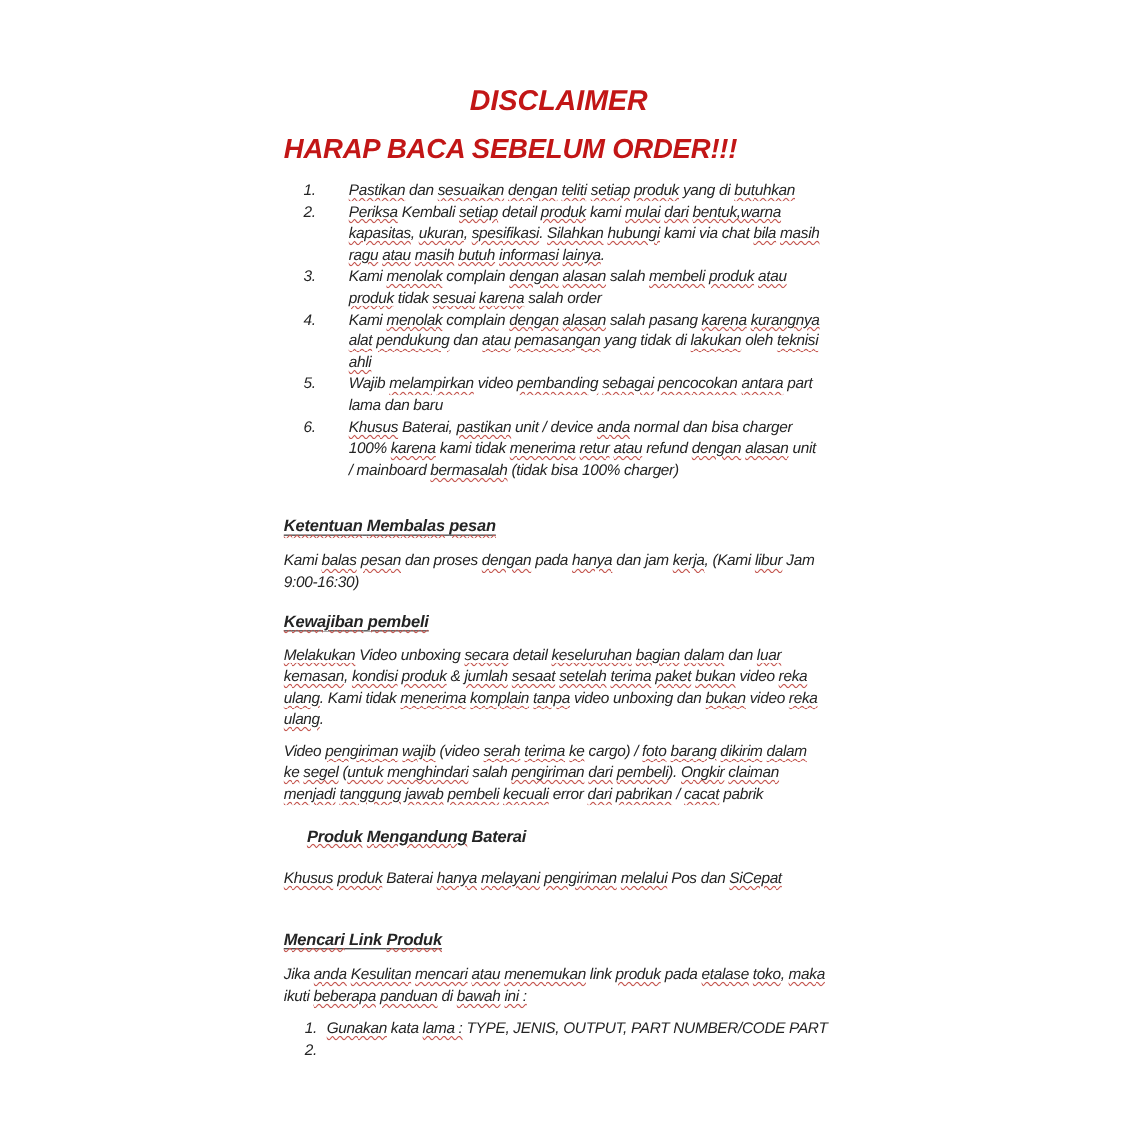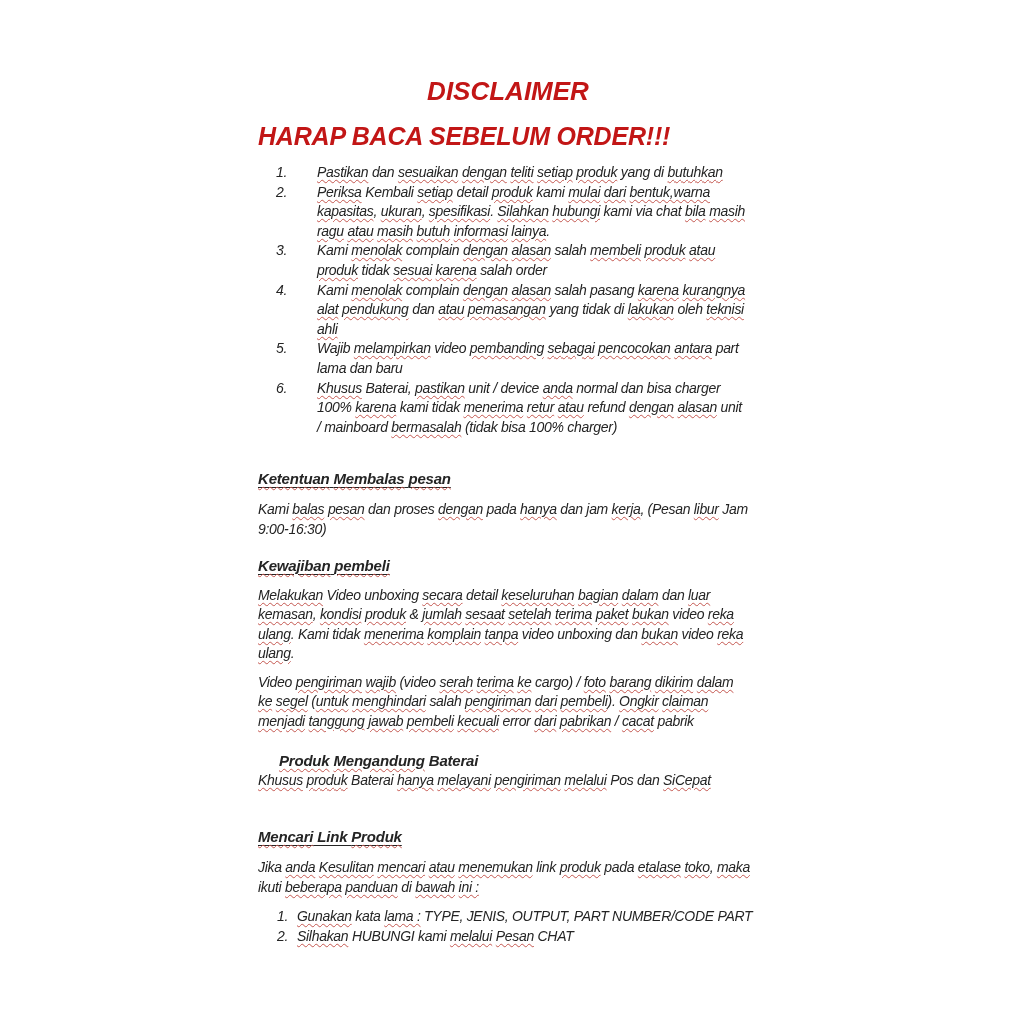", (Pesan" span { text: Pesan -> Kami }
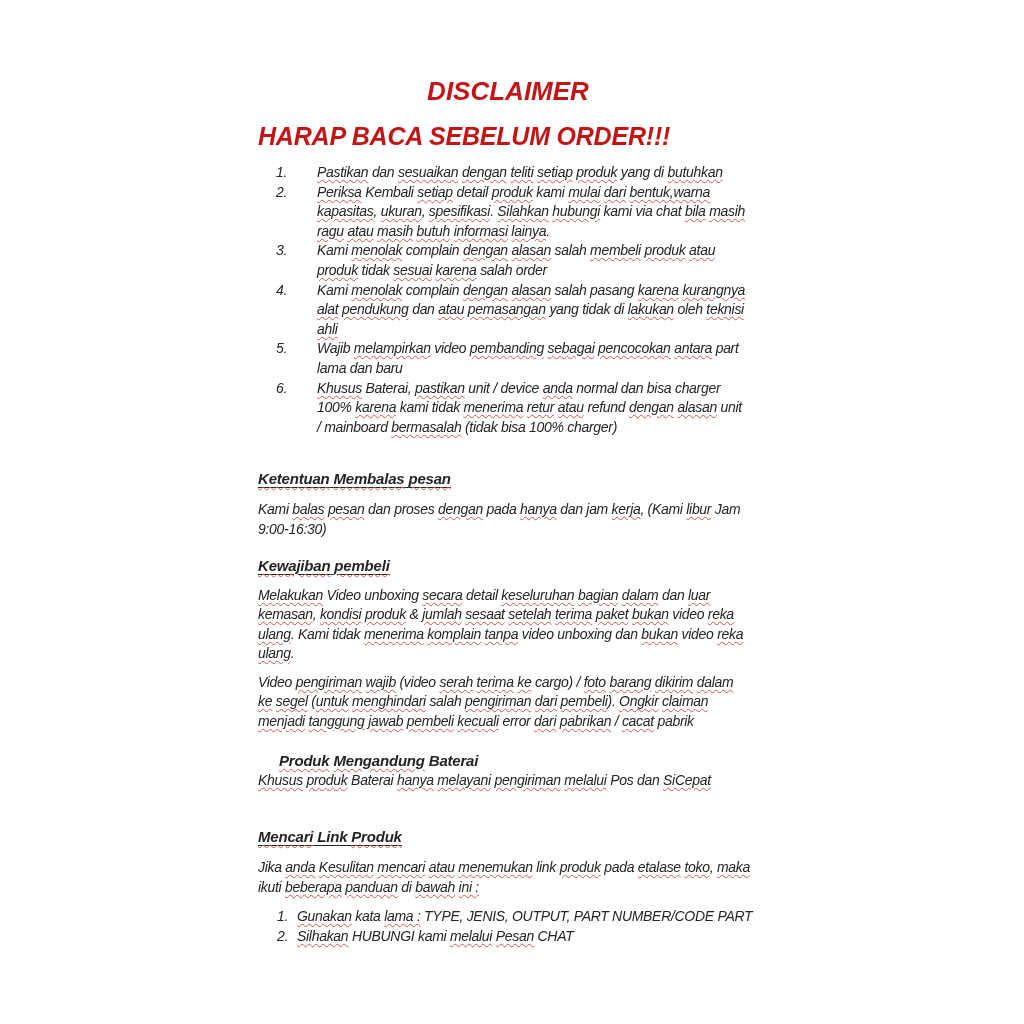"Khusus produk Baterai hanya melayani" .p-baterai { margin-top: 0 -> 18px }
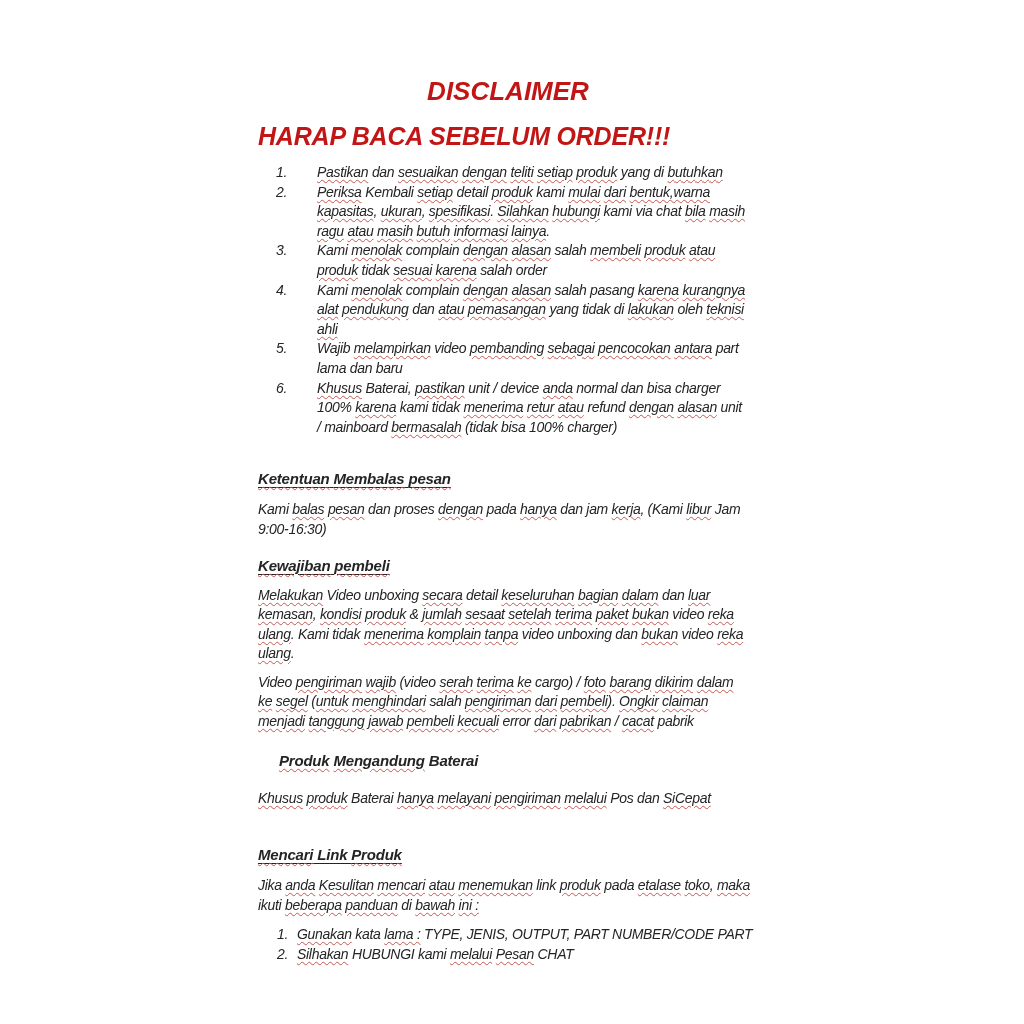"Silhakan HUBUNGI kami melalui Pesan" span.txt { html: <span><span>Silhakan</span><span> HUBUNGI kami </span><span>melalui</span><span> </span><span>Pesan</span><span> CHAT</span></span> -> none }
